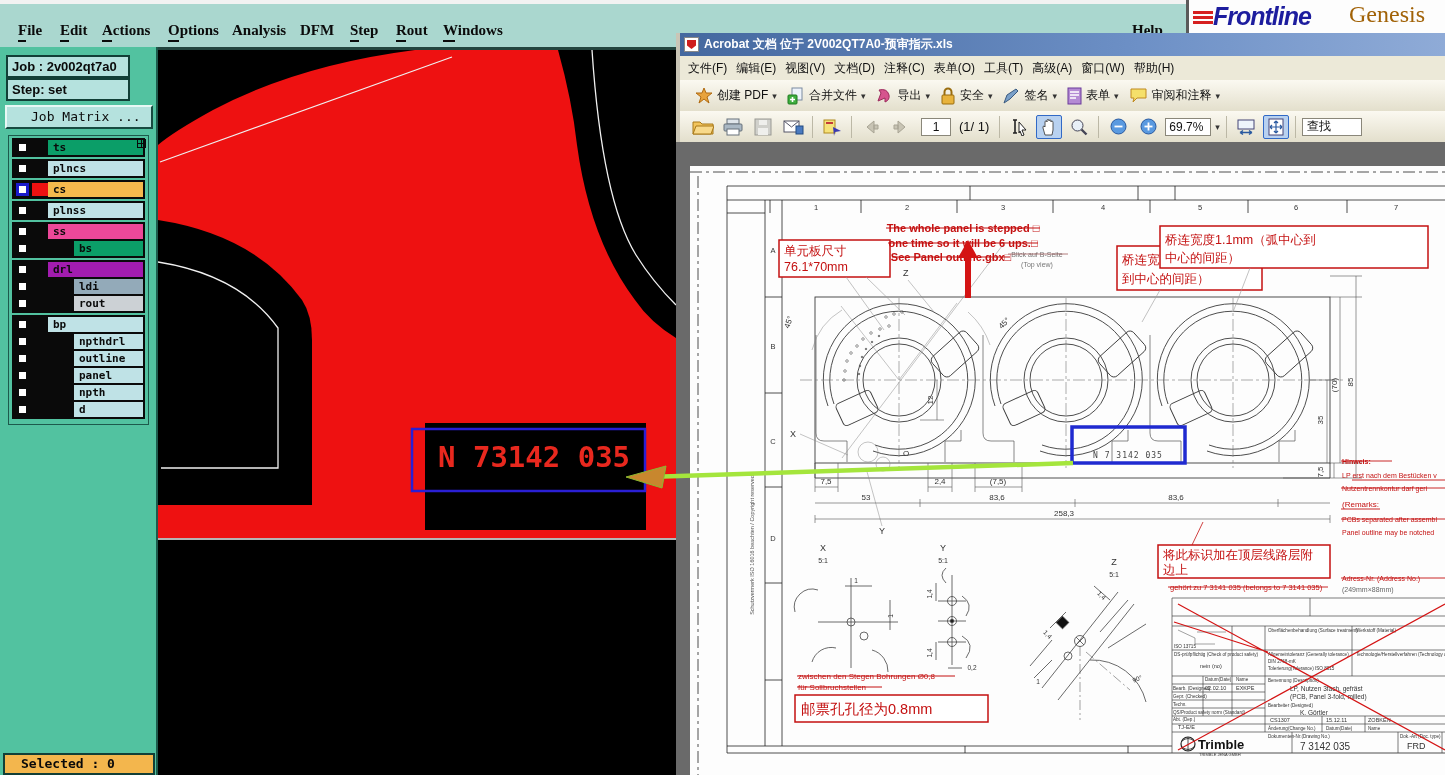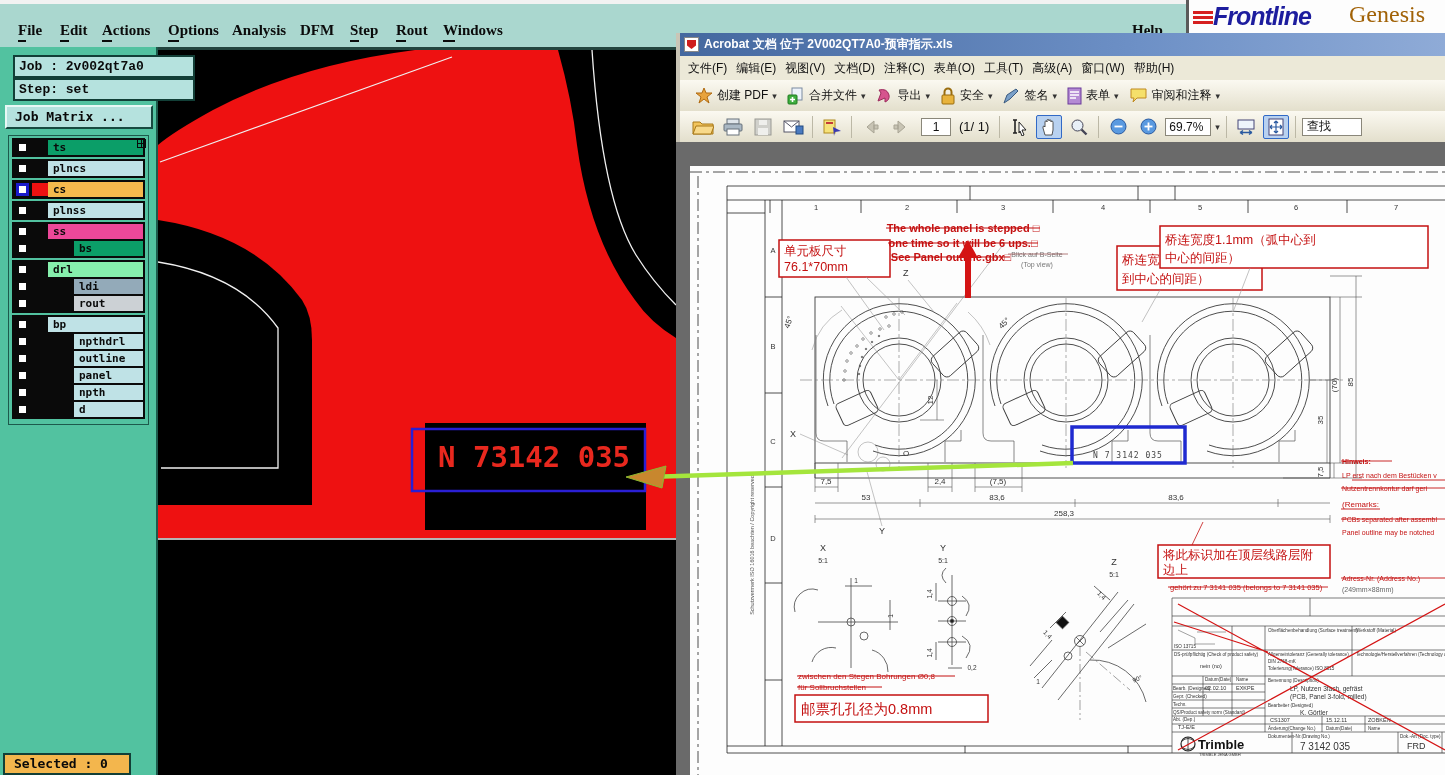"Job : 2v002qt7a0" .sbox { font-family: Liberation Mono, monospace -> Liberation Sans, sans-serif; left: 13px -> 6px; width: 182px -> 124px }
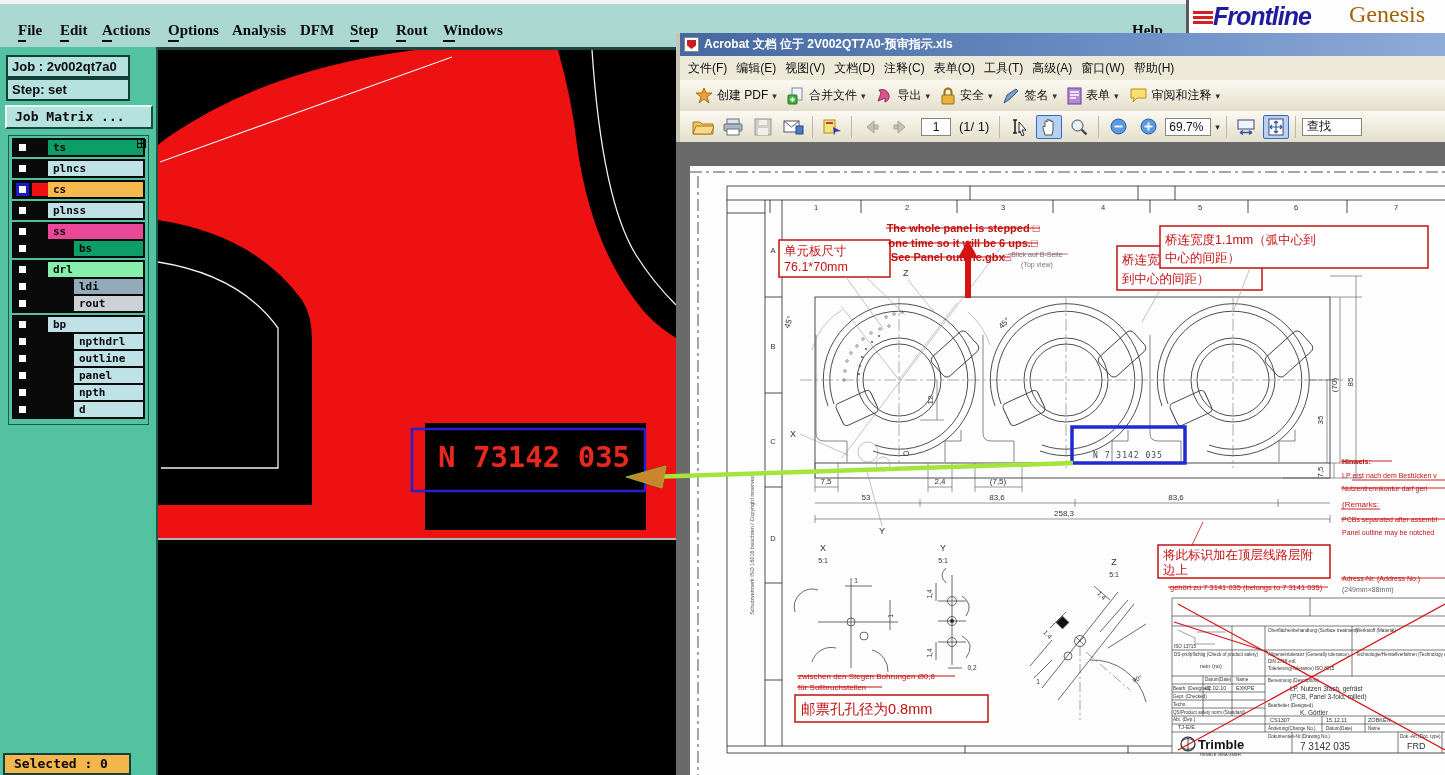"Job Matrix ..." #job-matrix { font-weight: bold -> normal; padding-left: 8px -> 24px }
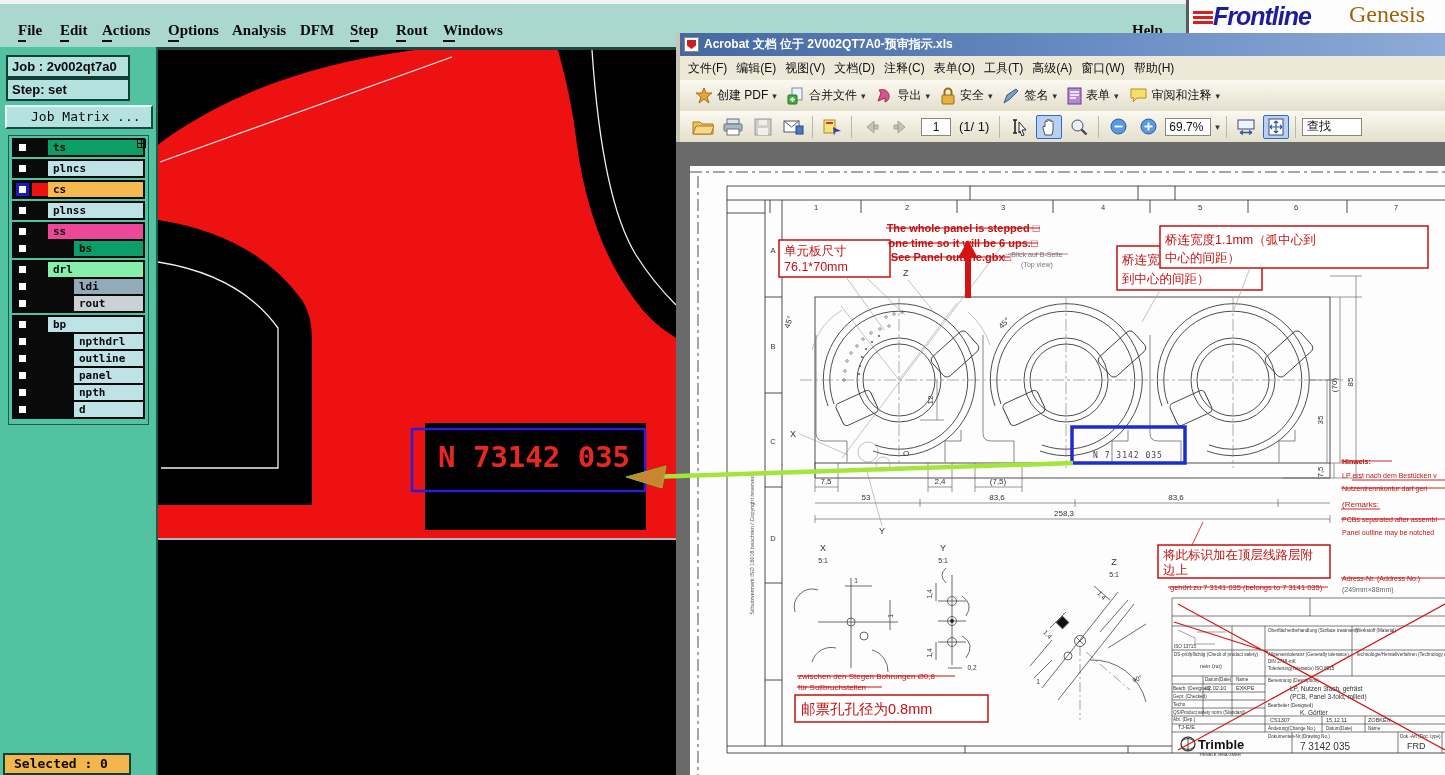"drl" span.lname { background: #86efac -> #a21caf }
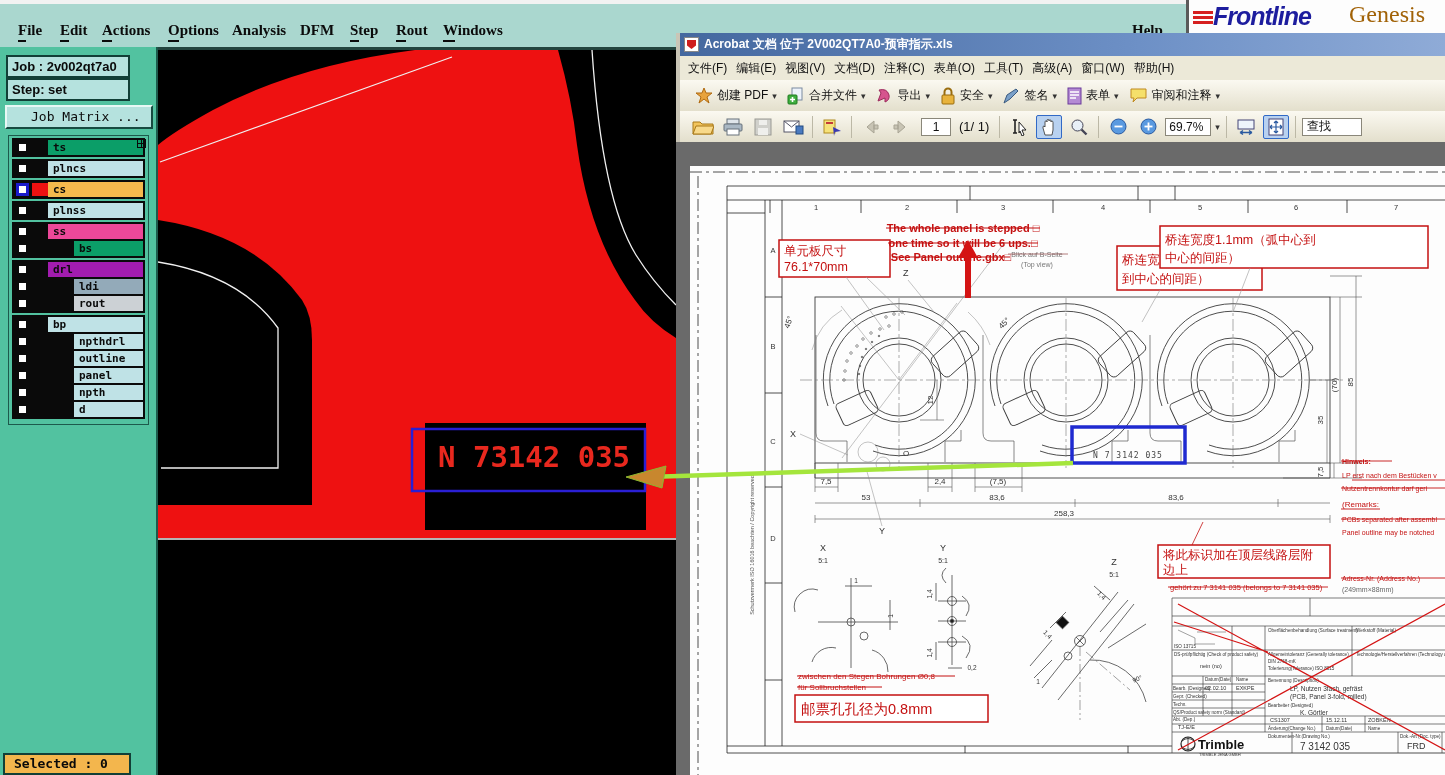"Selected : 0" #sel-box { padding-left: 9px -> 16px; width: 128px -> 152px }
